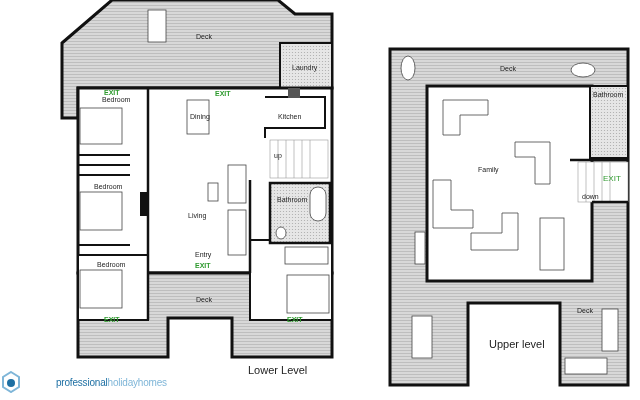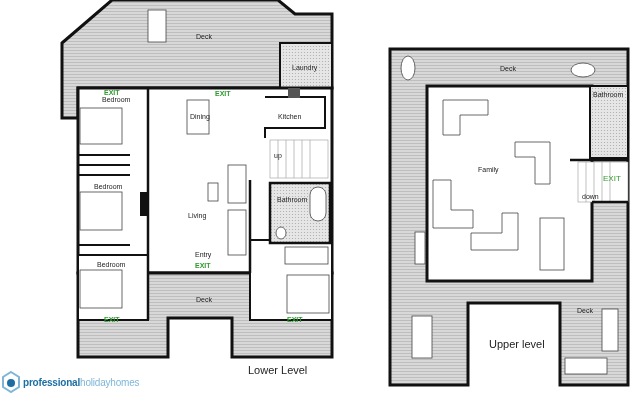"professional" .logo-text b { font-weight: bold -> normal; margin-left: none -> 33px }
